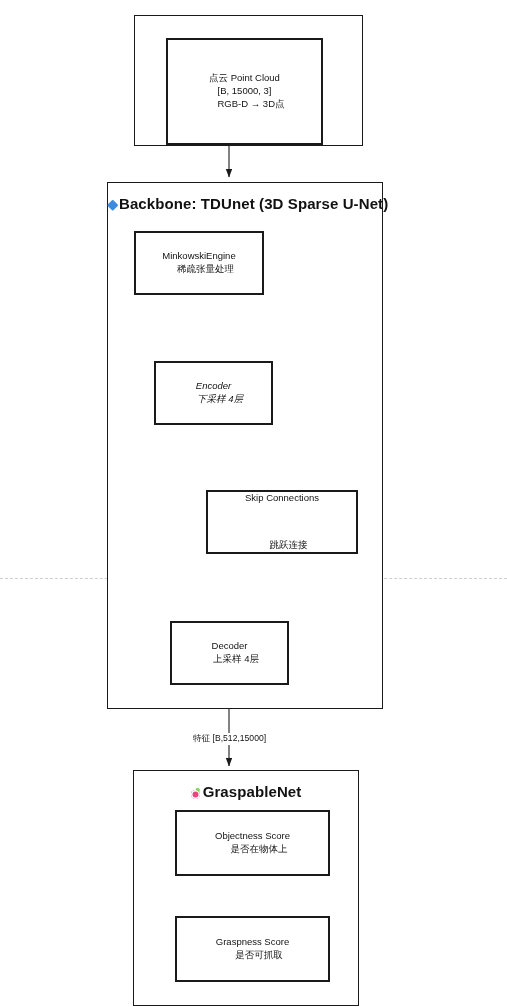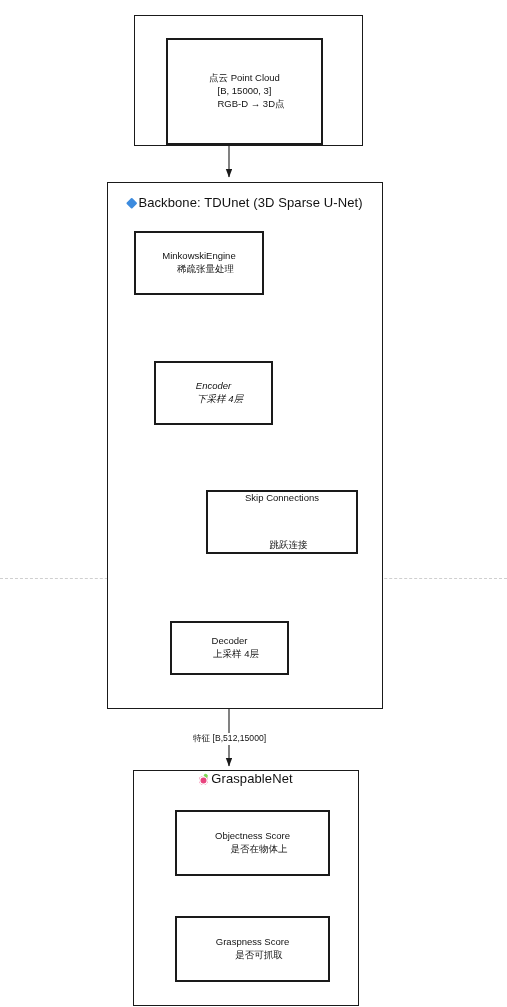"Backbone: TDUnet (3D Sparse U-Net)" .cluster-label { font-size: 13px -> 15px; font-weight: none -> bold }
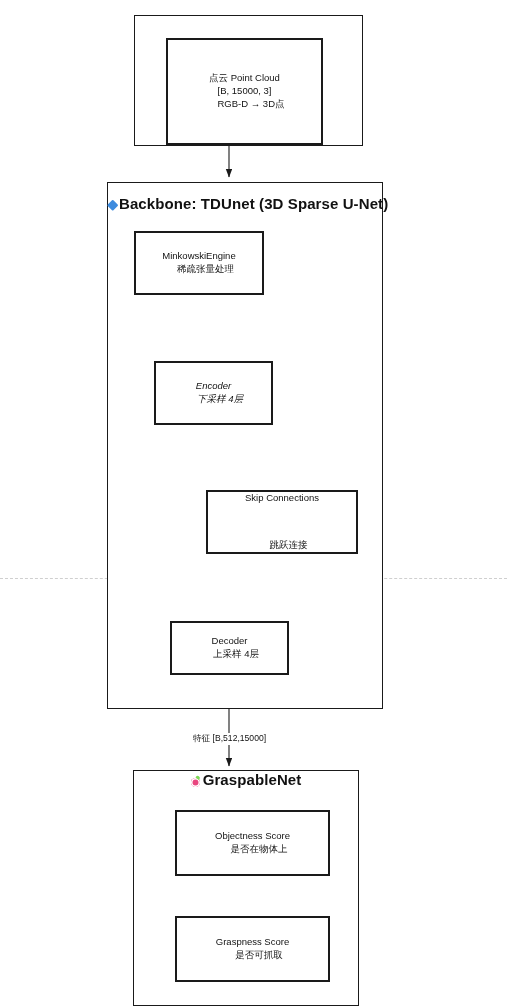"Decoder" div.node { height: 54px -> 64px }
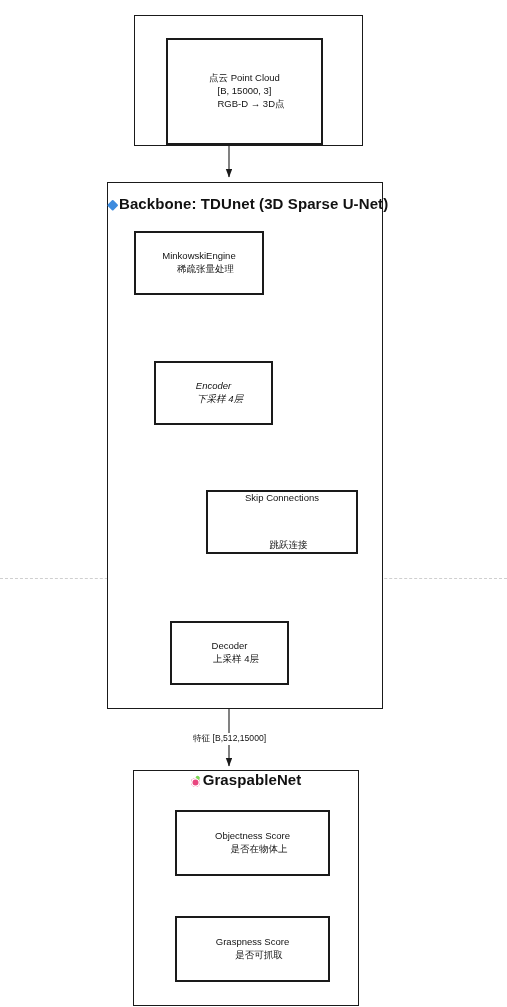"GraspableNet" div.cluster-label { top: 0 -> 12px }
